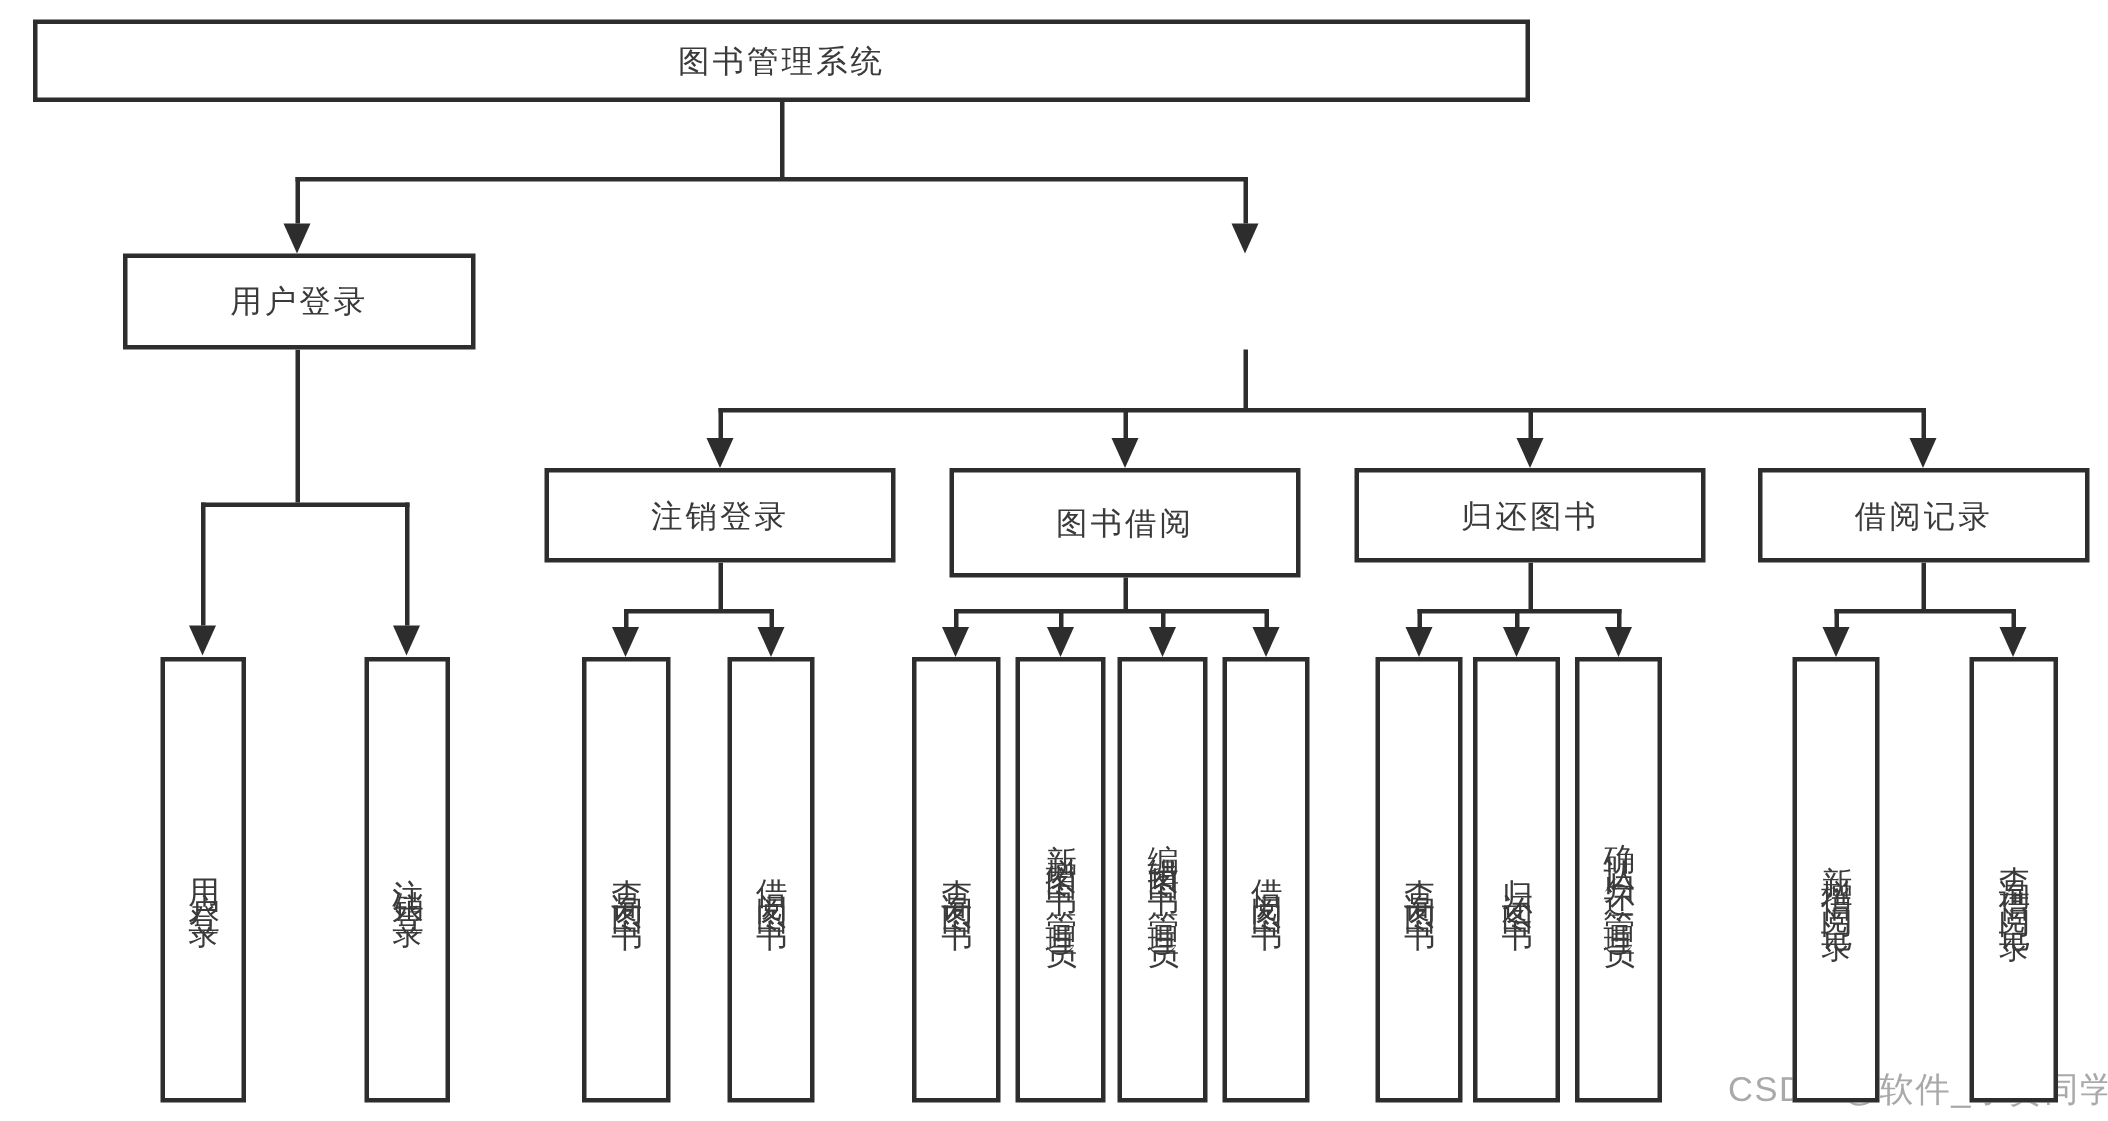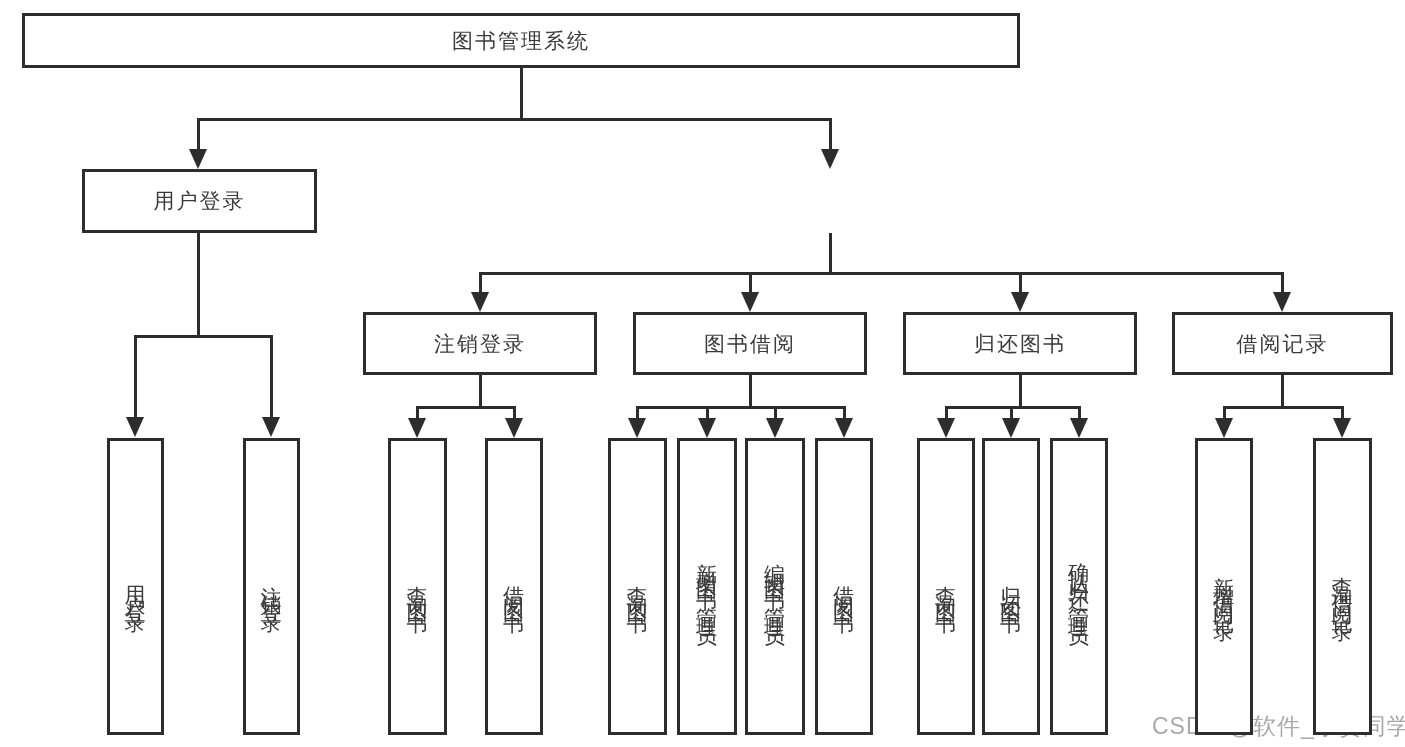"图书借阅" div.box { height: 63px -> 73px }
